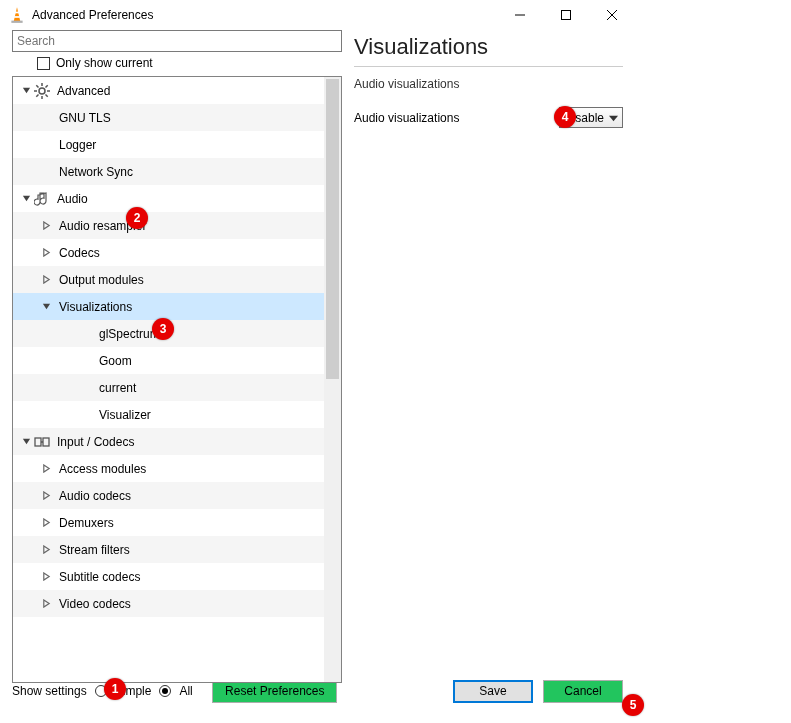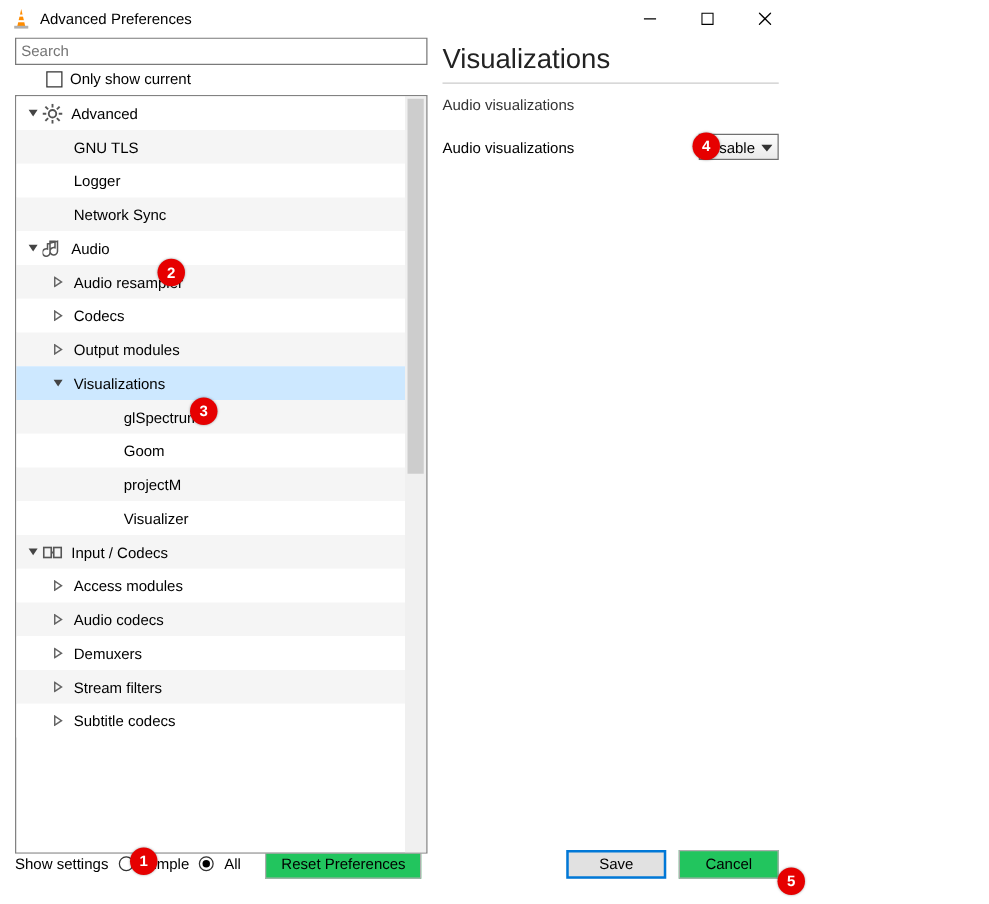"projectM" span.rowlabel { text: projectM -> current }
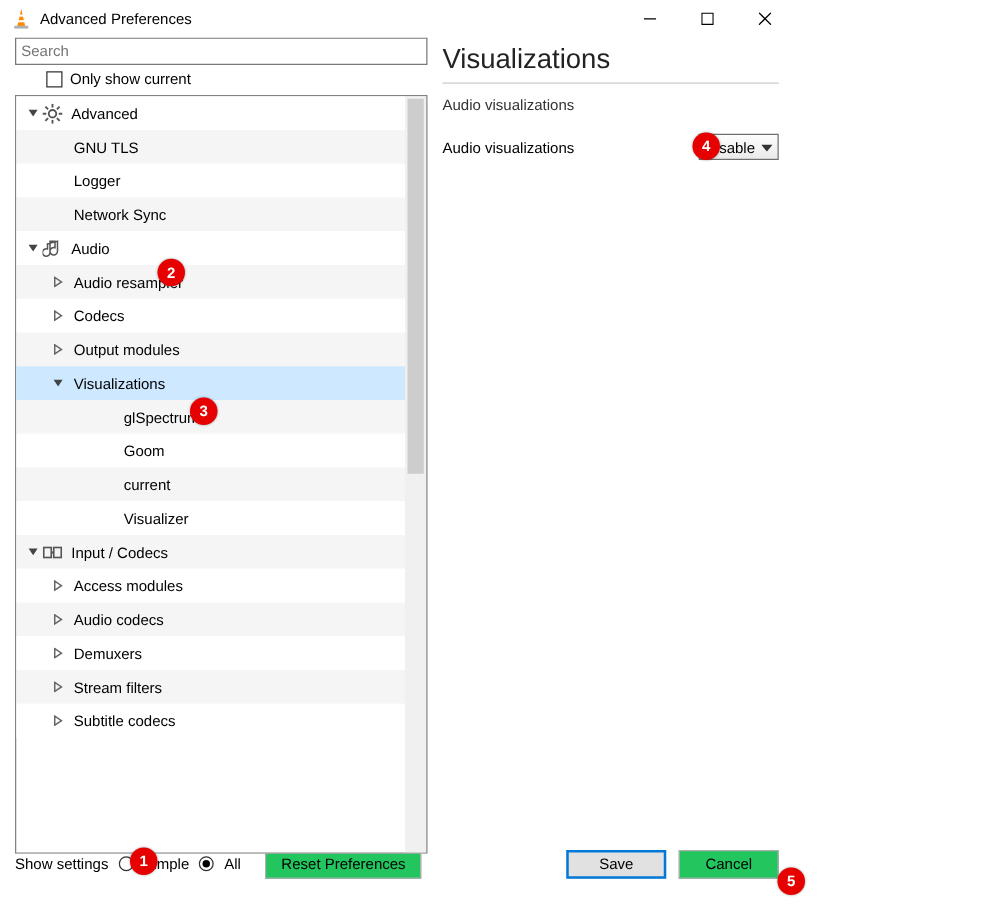"Video codecs" div.row { html: none -> <div> <span></span> <span> <svg> <polygon></polygon> </svg> </span> <span></span> <span>Video codecs</span> </div> }
